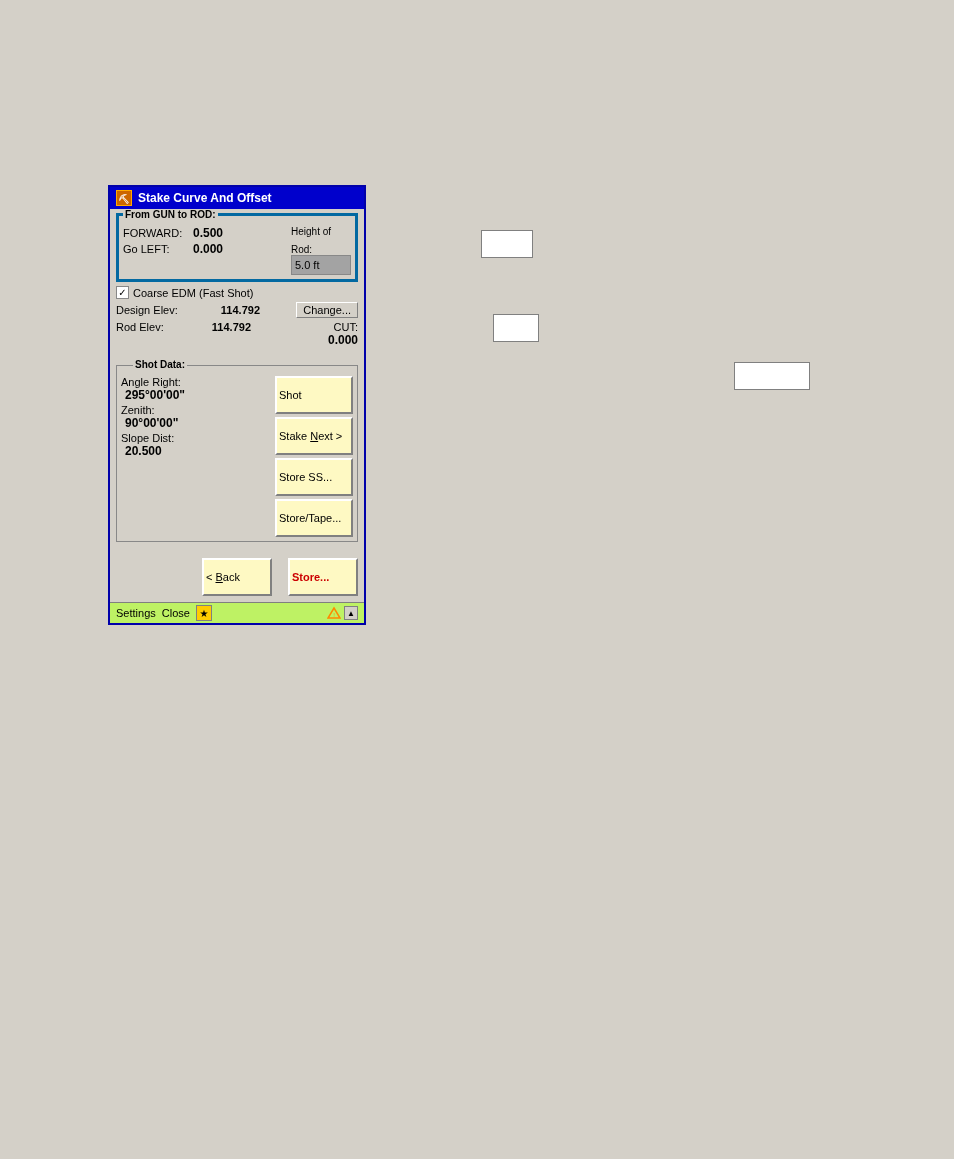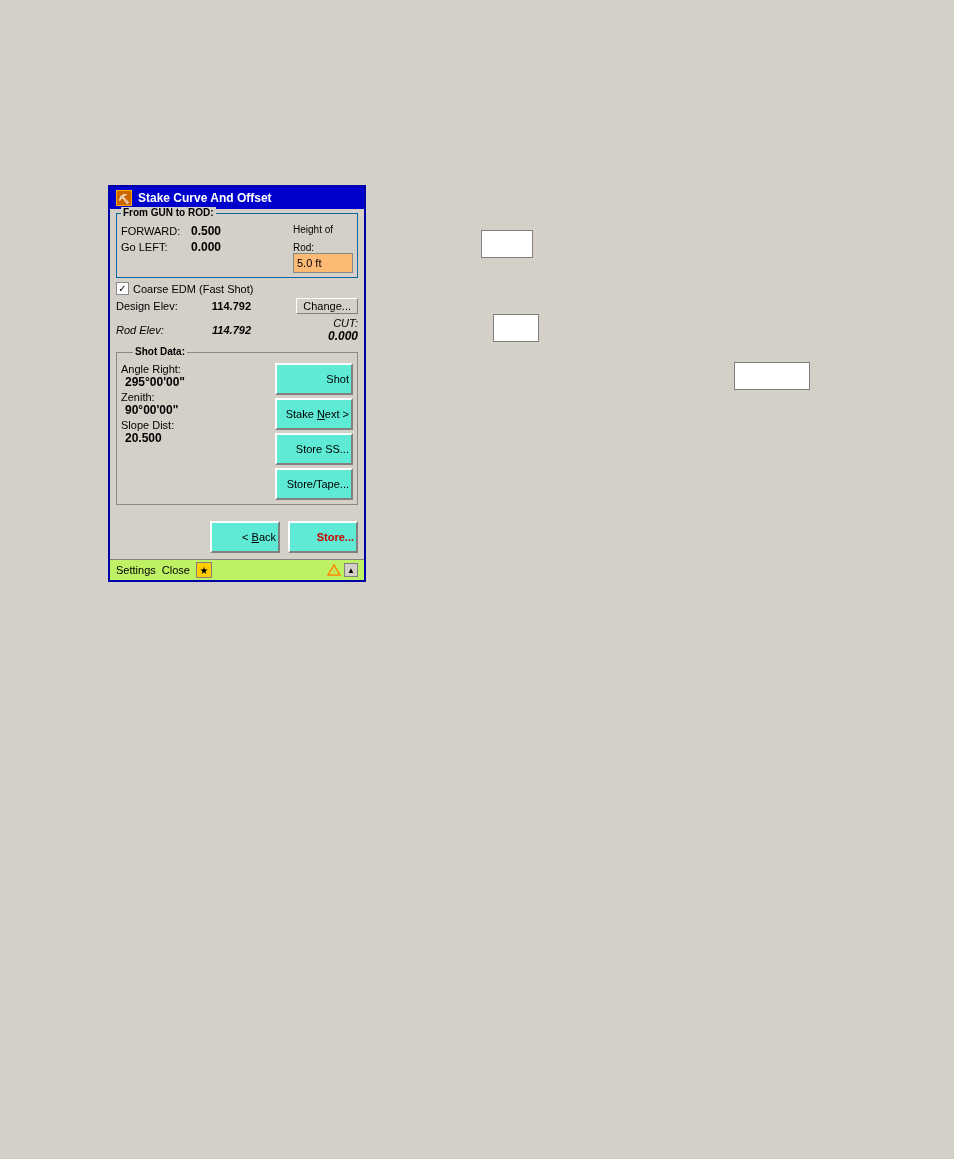"From GUN to ROD:" div { border: 1px solid #0369a1 -> 3px solid #0369a1 }
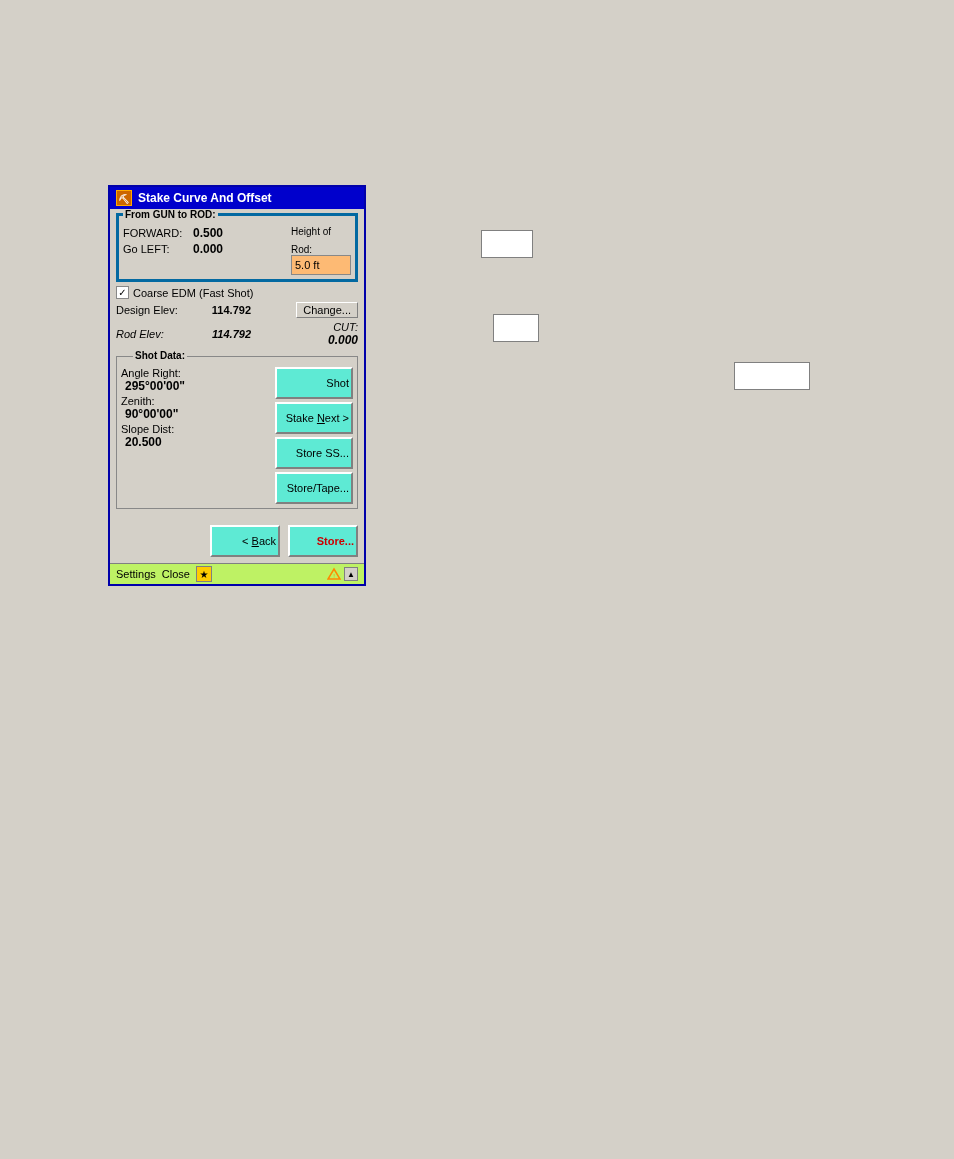"5.0 ft" .height-input { background: #fdba74 -> #a3a3a3 }
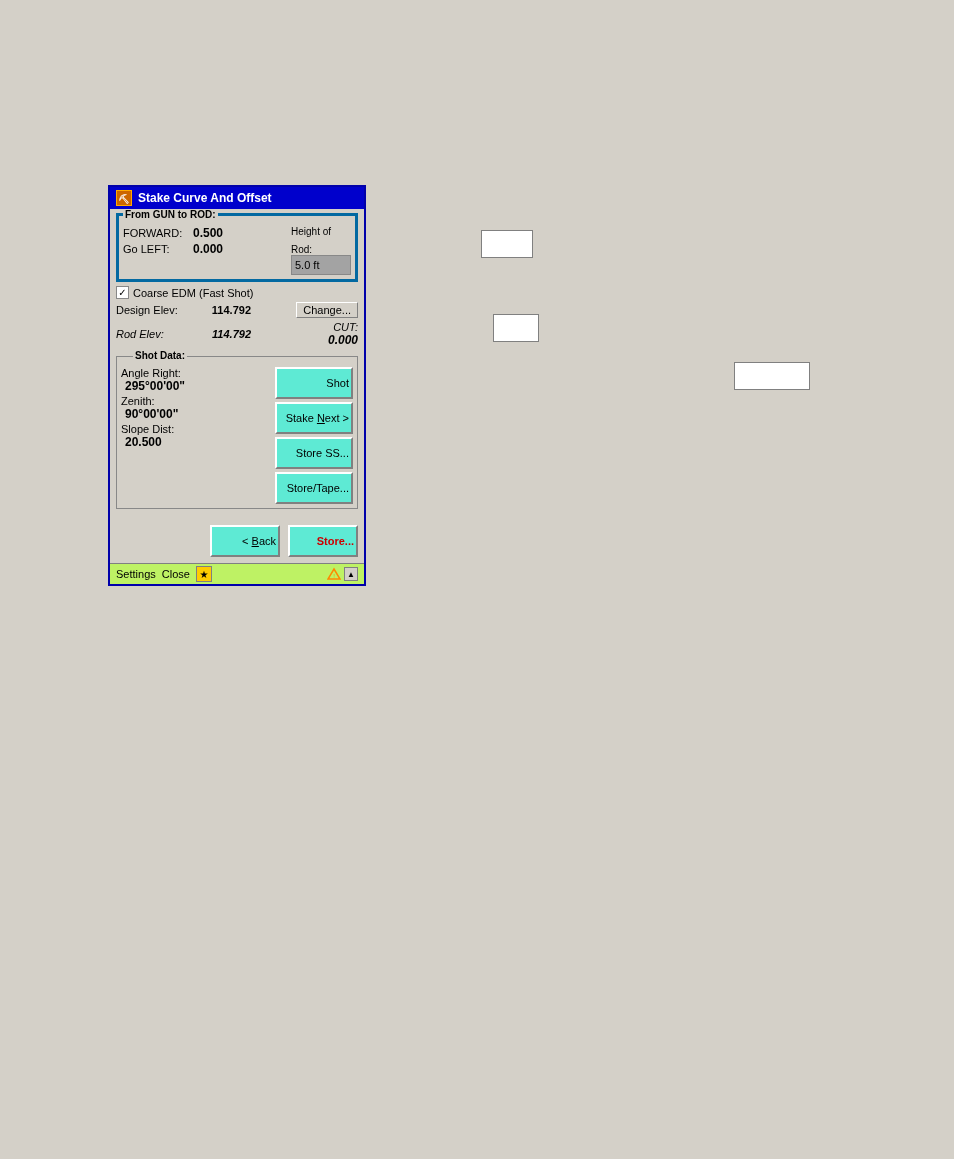"Design Elev:" .design-row { gap: none -> 9px }
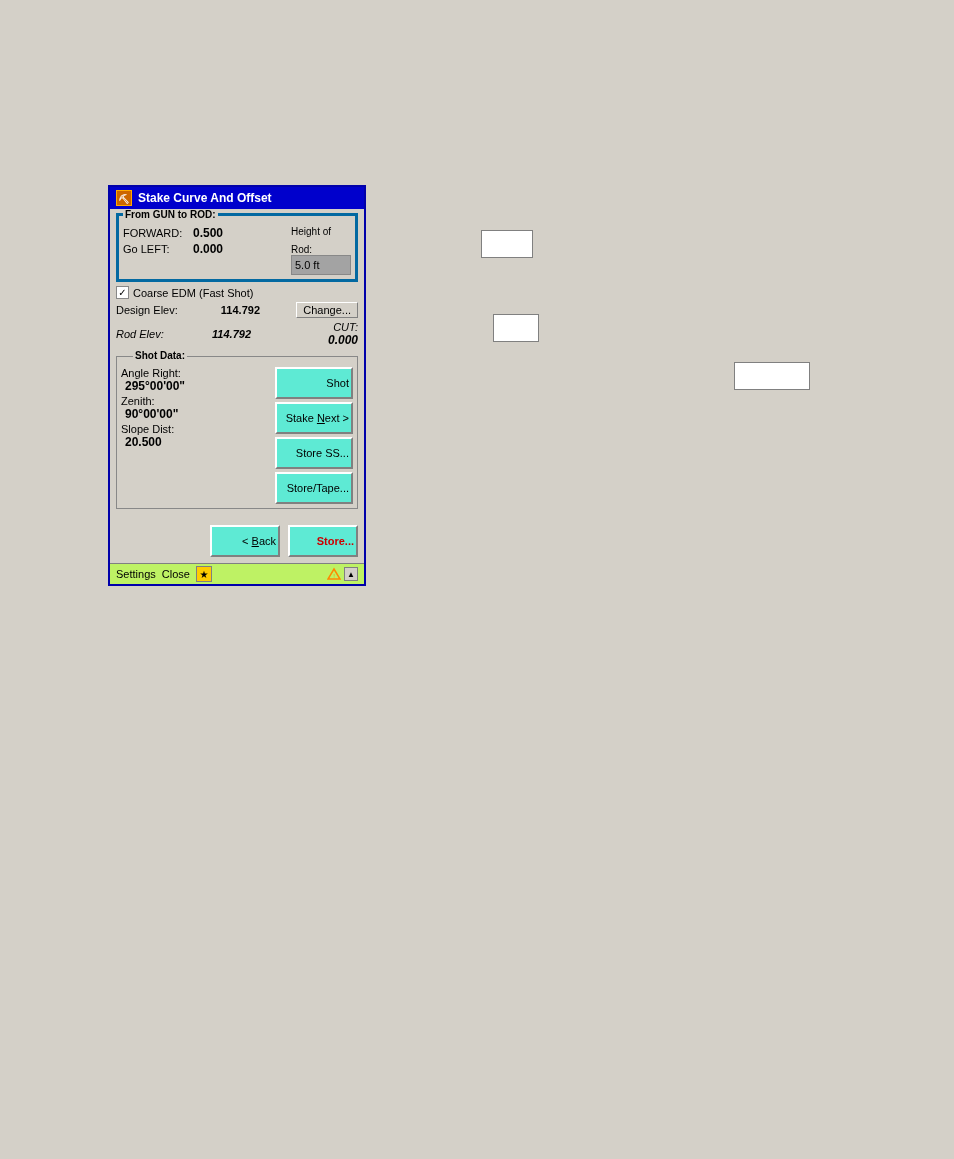"Rod Elev:" .rod-elev-row { align-items: center -> none; font-style: italic -> none; margin-bottom: 9px -> 18px }
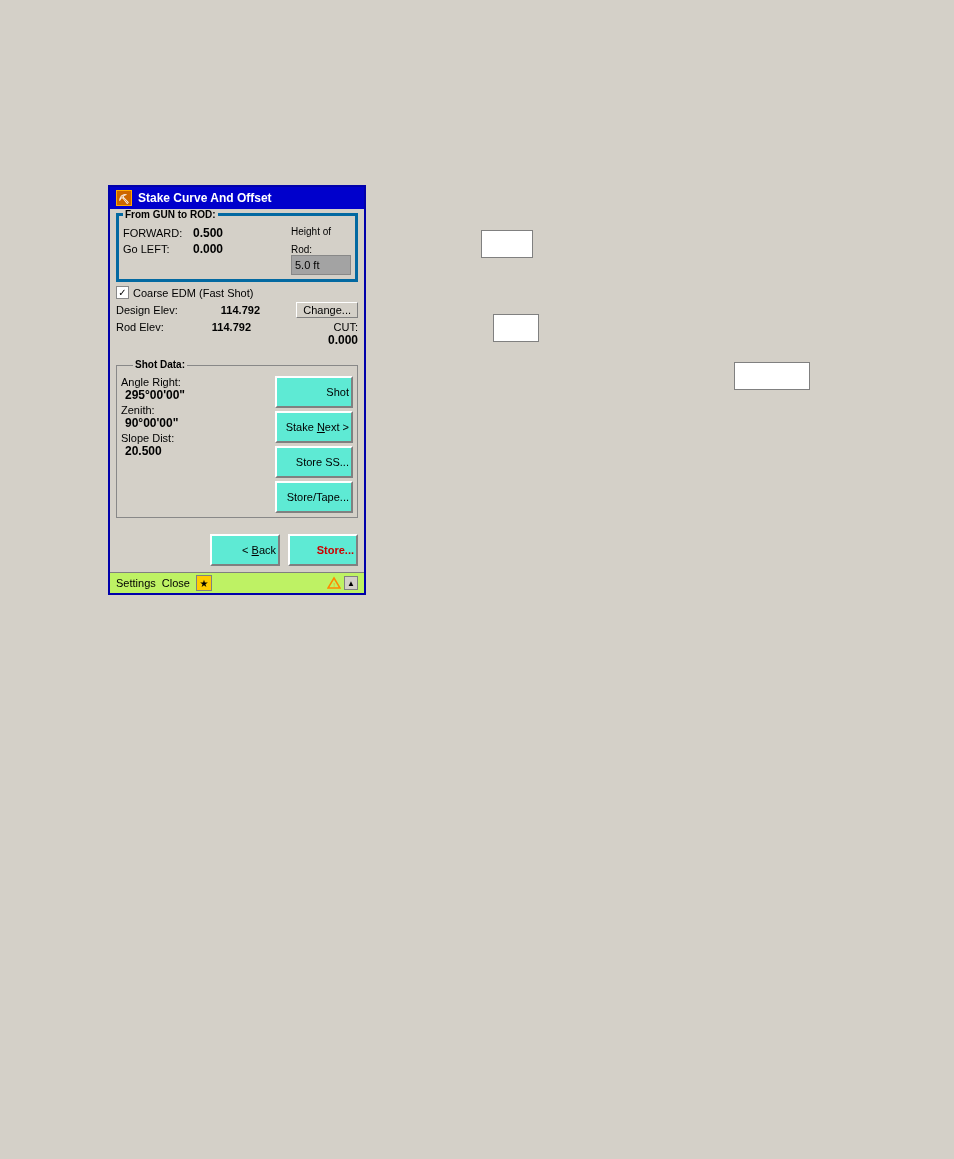"Shot" .btn { background: #5eead4 -> #fef9c3; height: 32px -> 38px; text-align: right -> left }
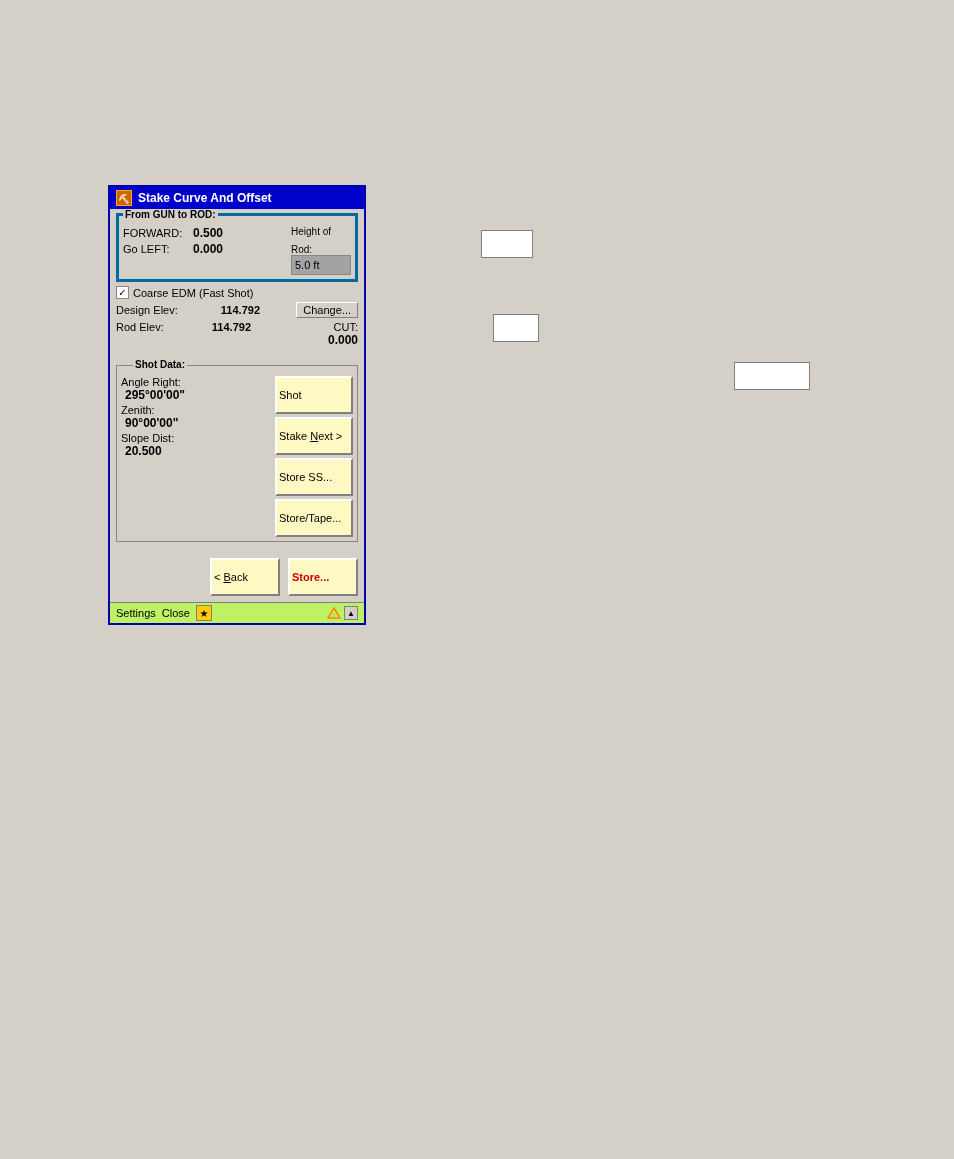"< Back" .bottom-row { gap: 8px -> 16px }
